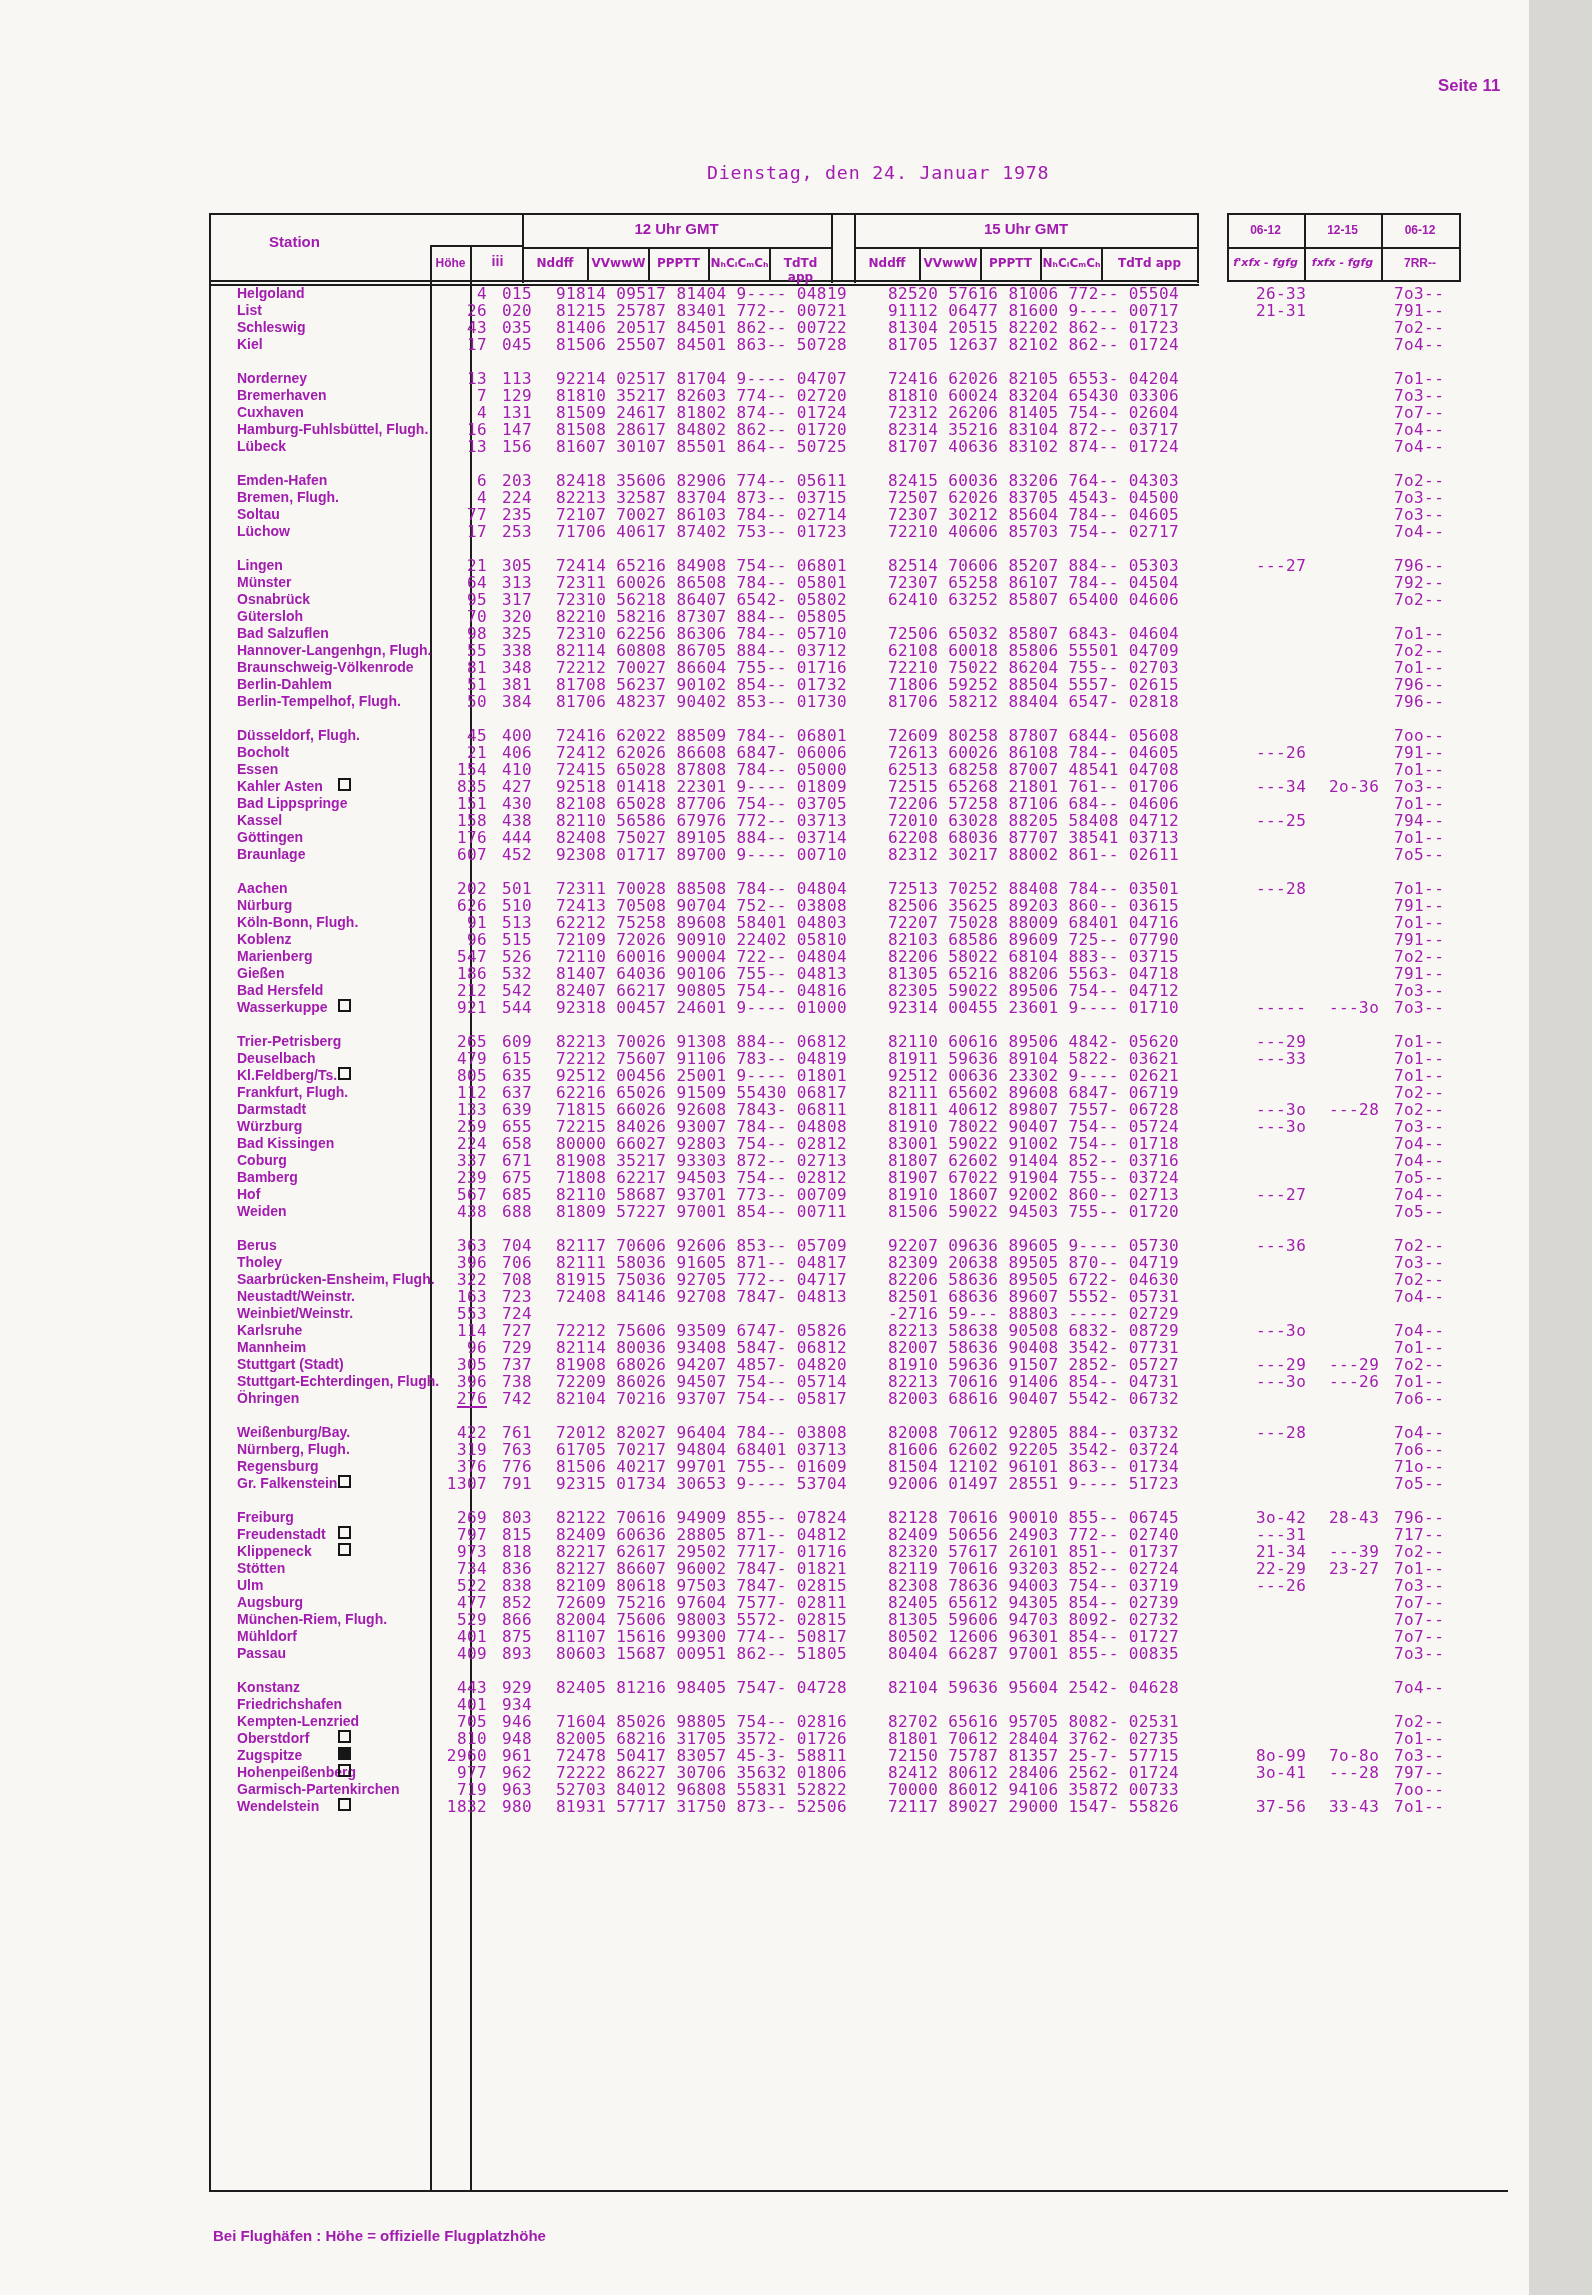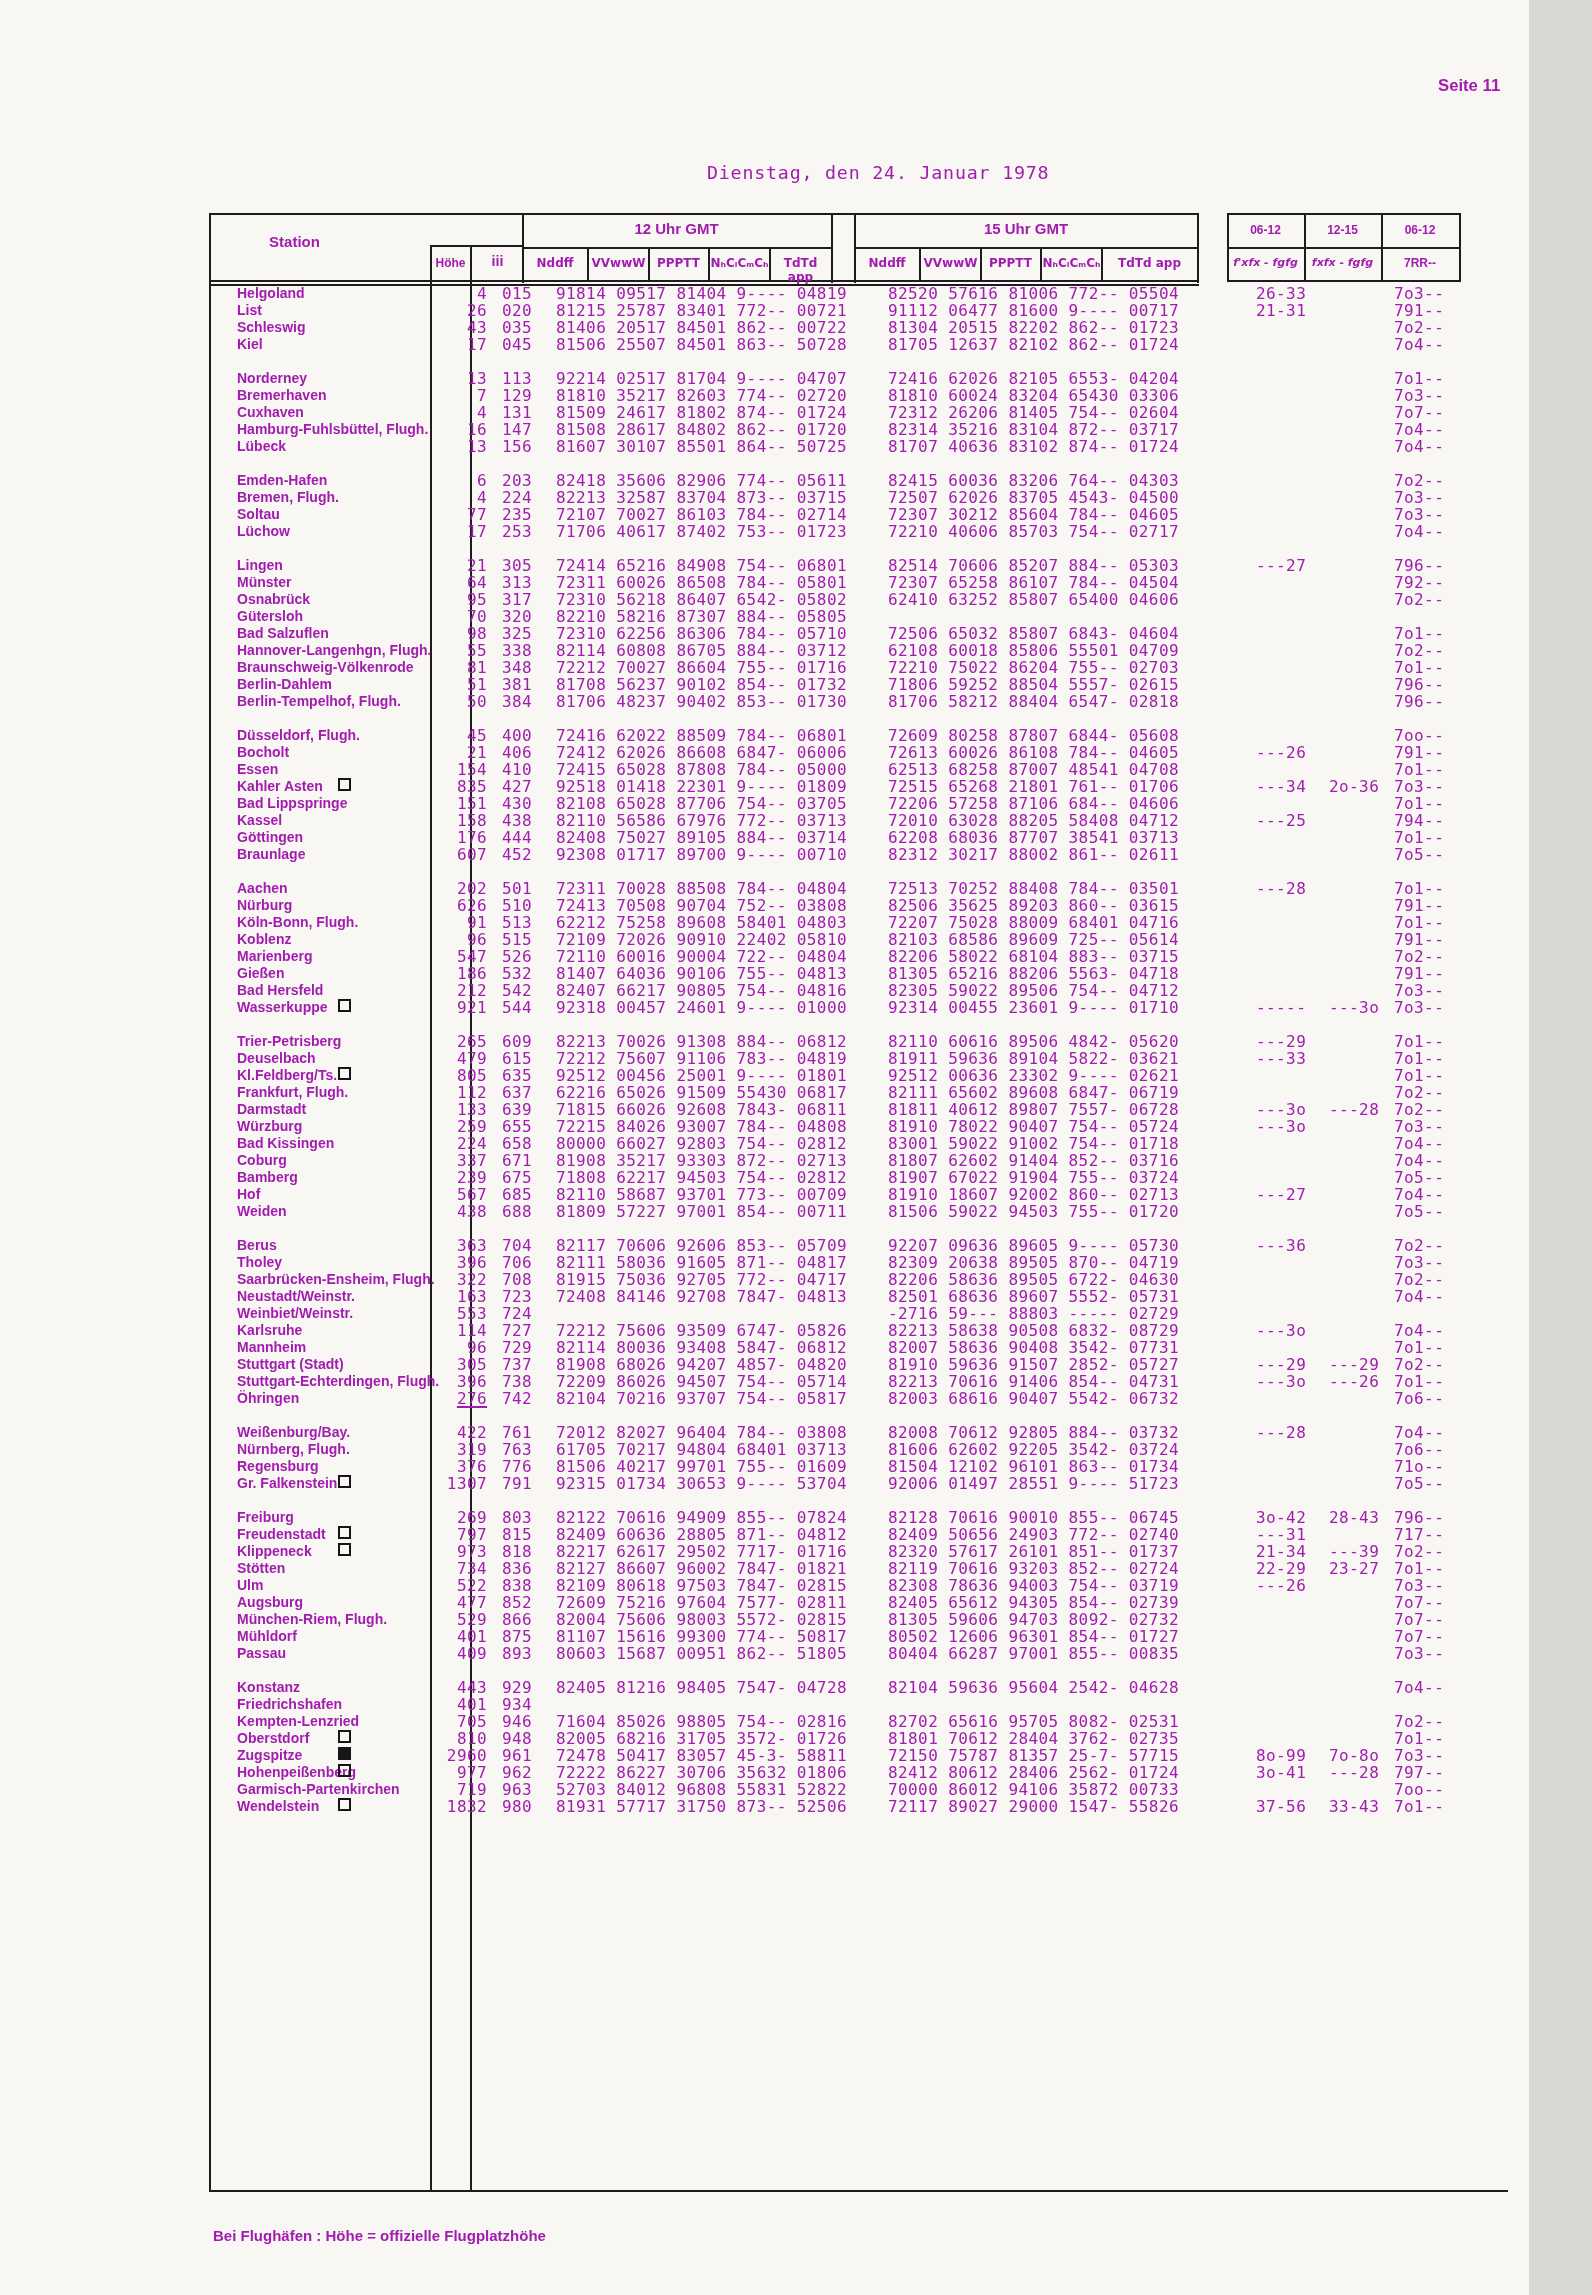"82103 68586 89609 725-- 05614" span.b { text: 05614 -> 07790 }
